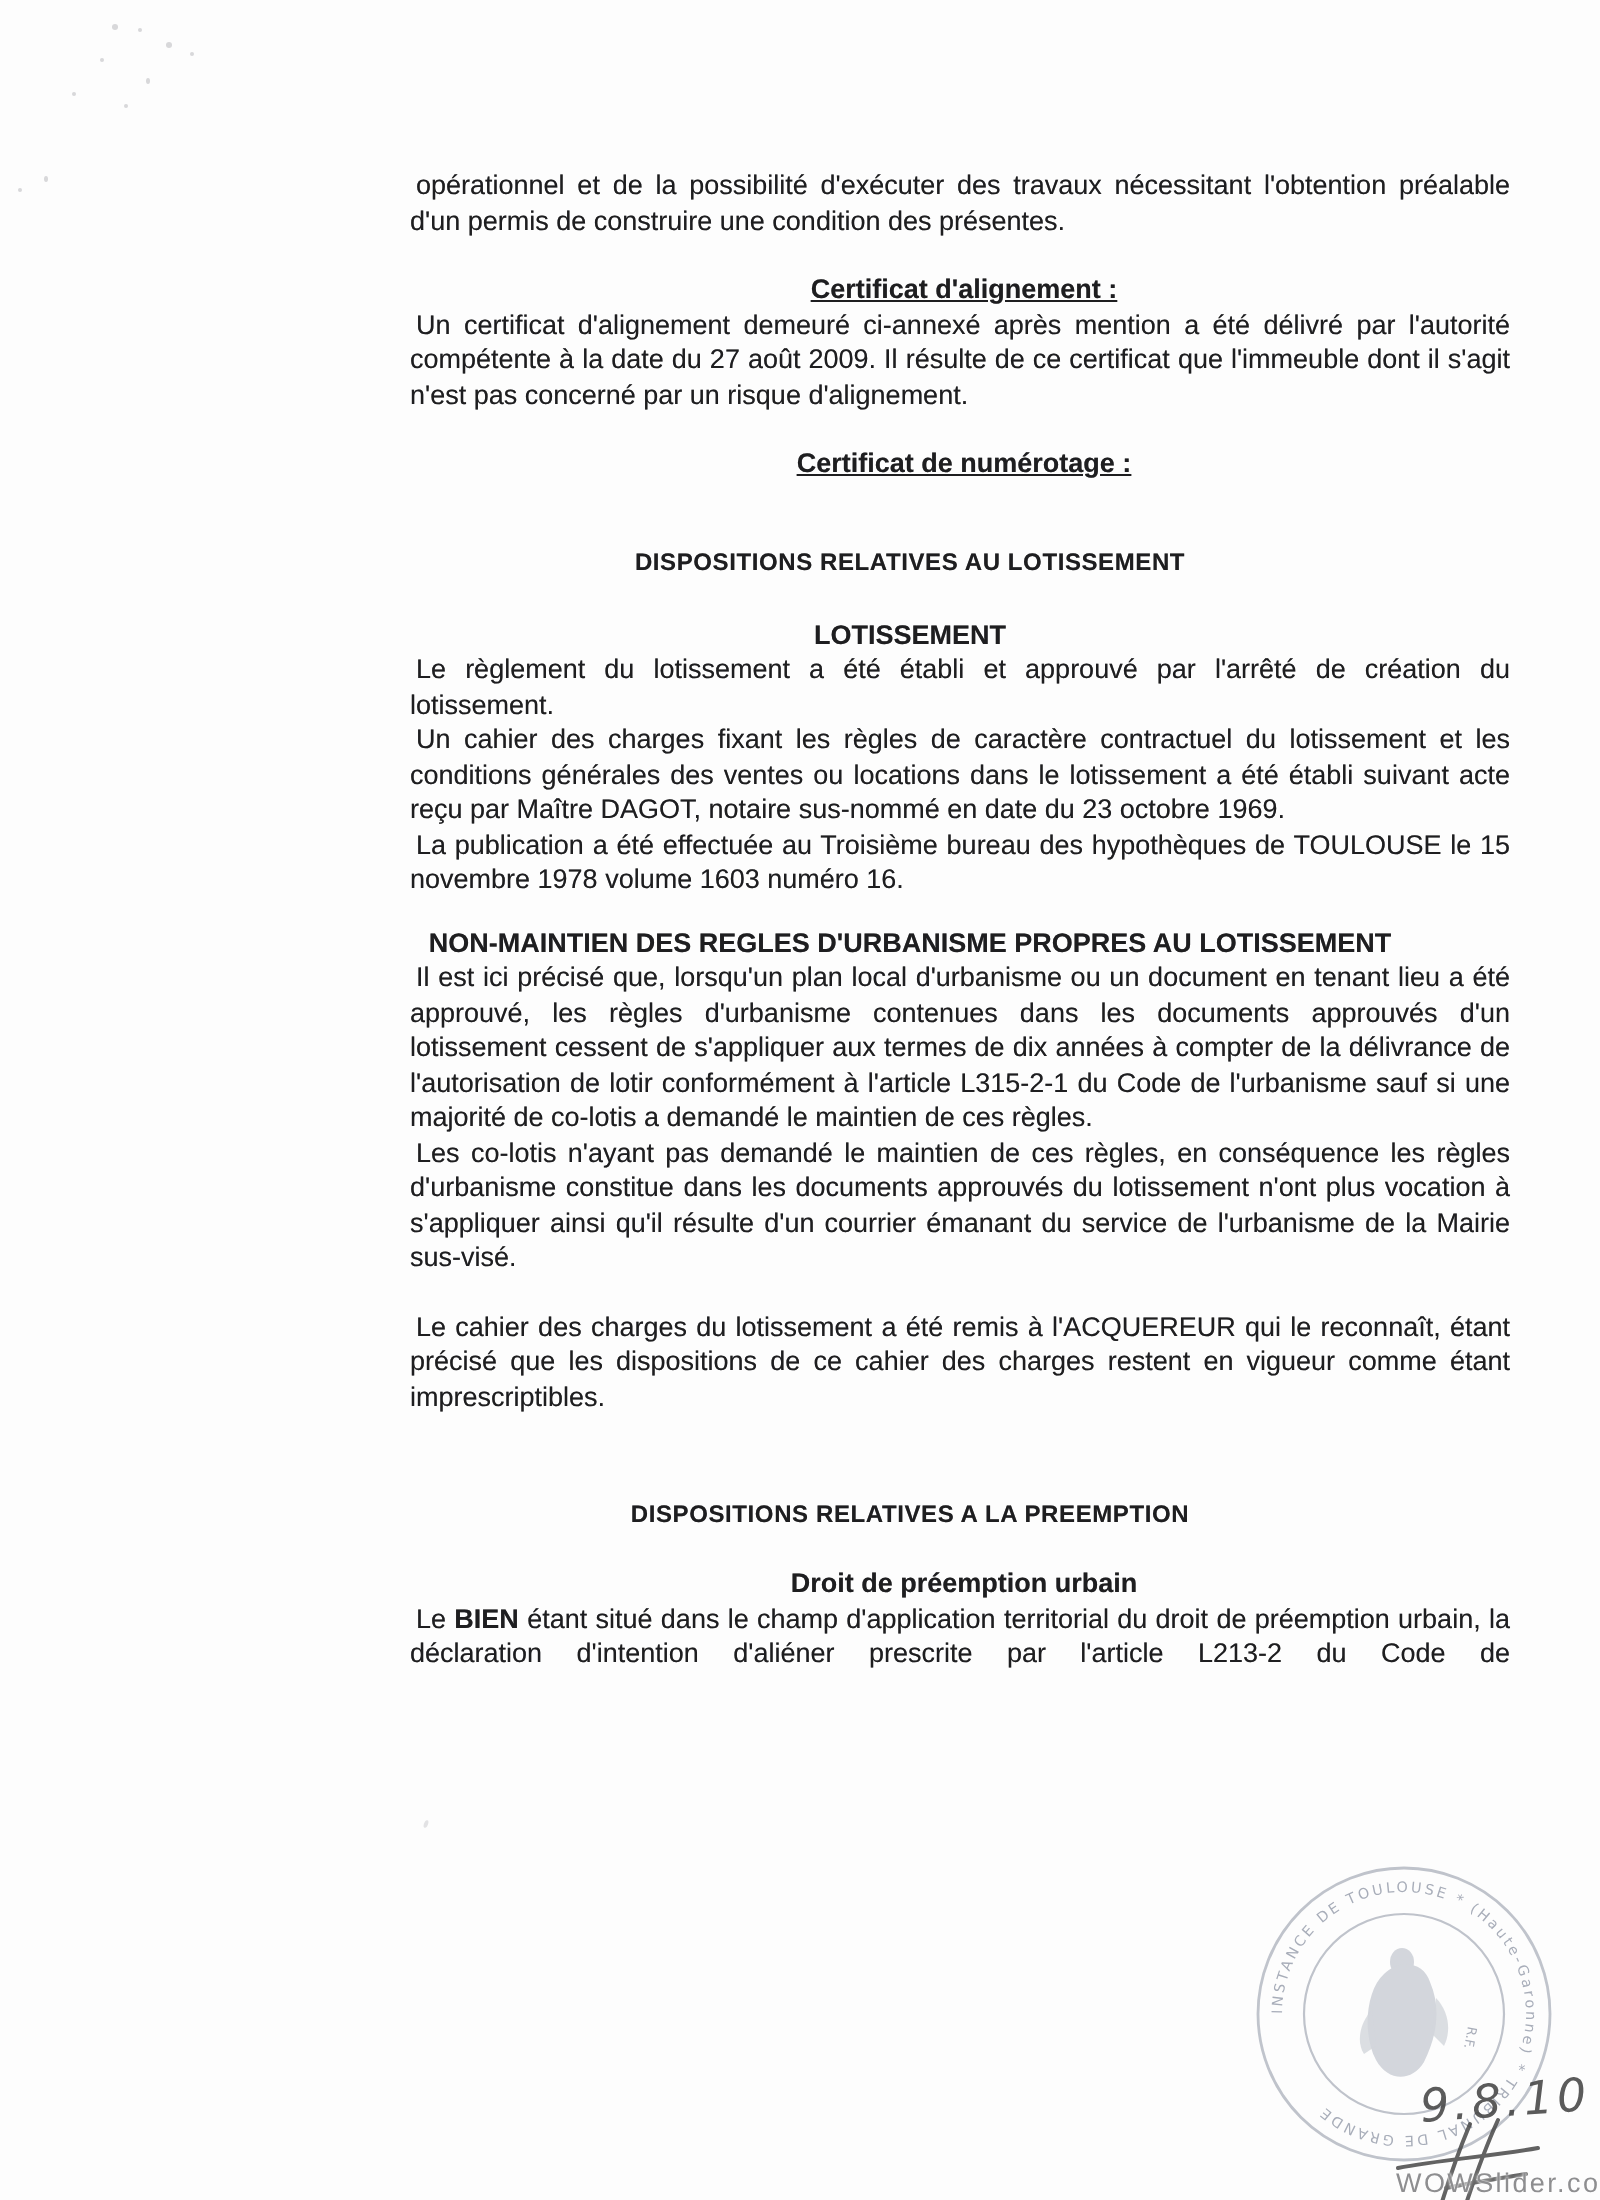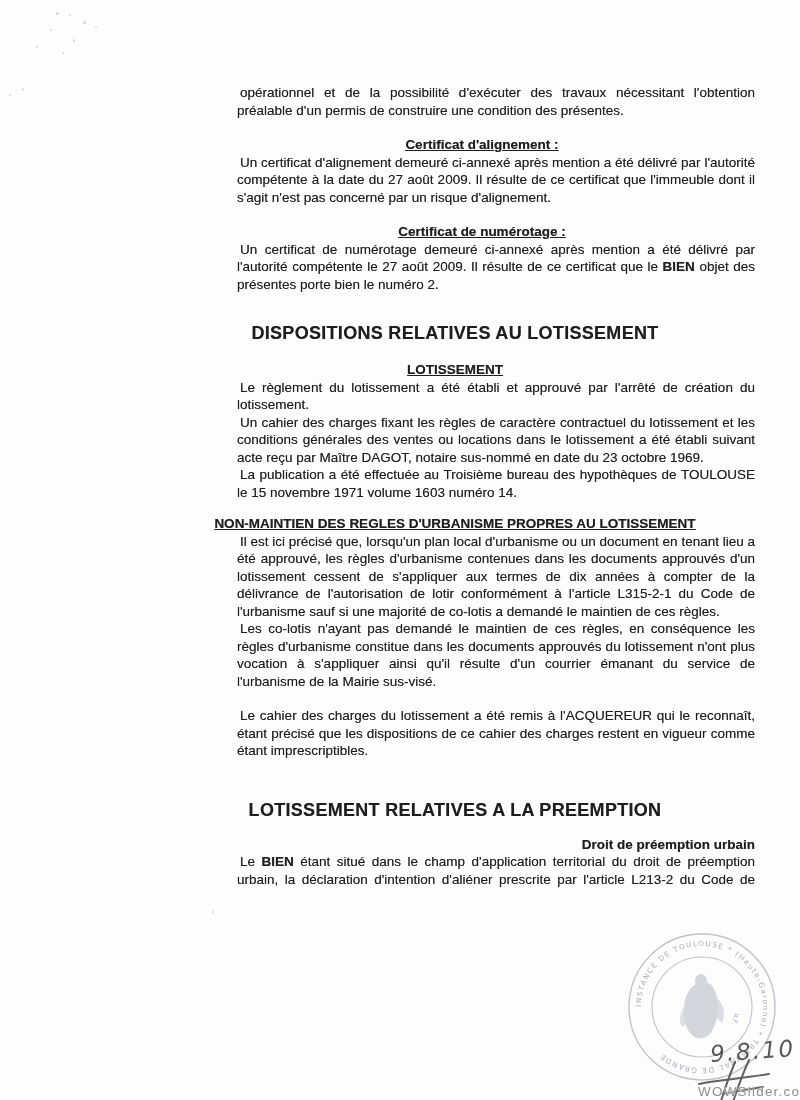"opérationnel et de la possibilité" .p, .p-blank, .p-cont { margin-left: 32px -> none }
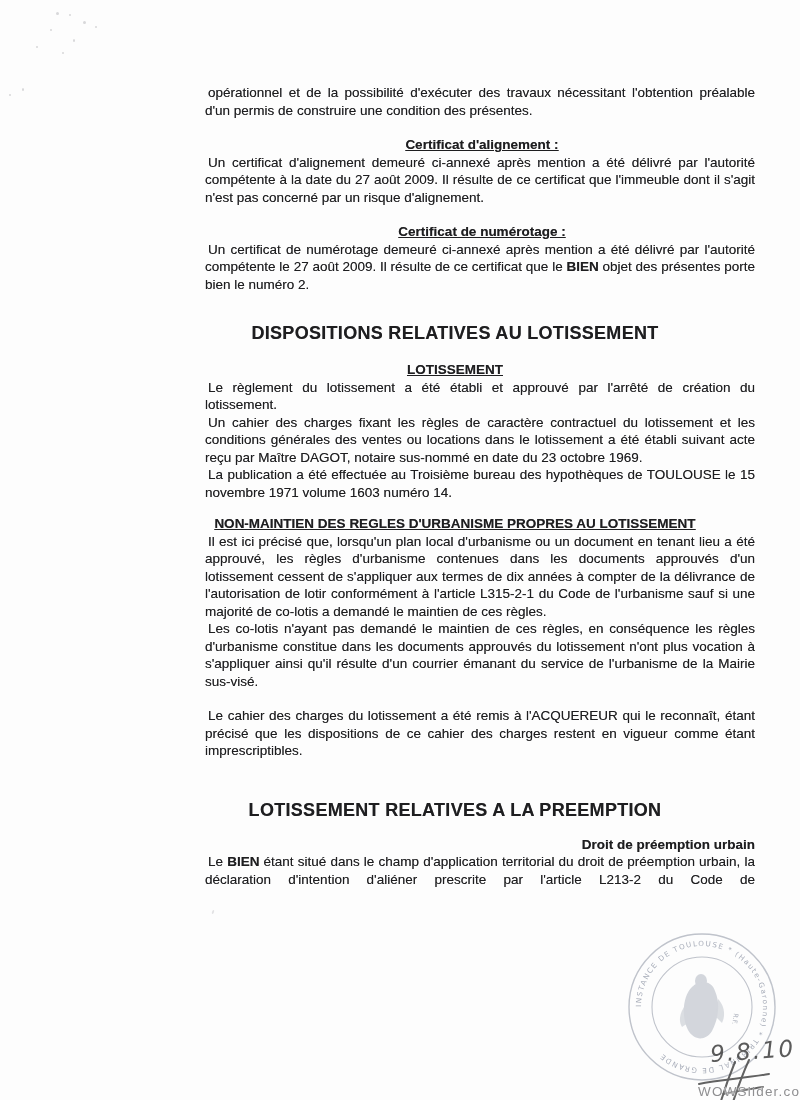"Un certificat de numérotage demeuré" div.blk { html: <div><span>Un certificat de numérotage demeuré ci-annexé après mention a été délivré par l'autorité compétente le 27 août 2009. Il résulte de ce certificat que le </span><span>BIEN</span><span> objet des présentes porte bien le numéro 2.</span></div> -> none }
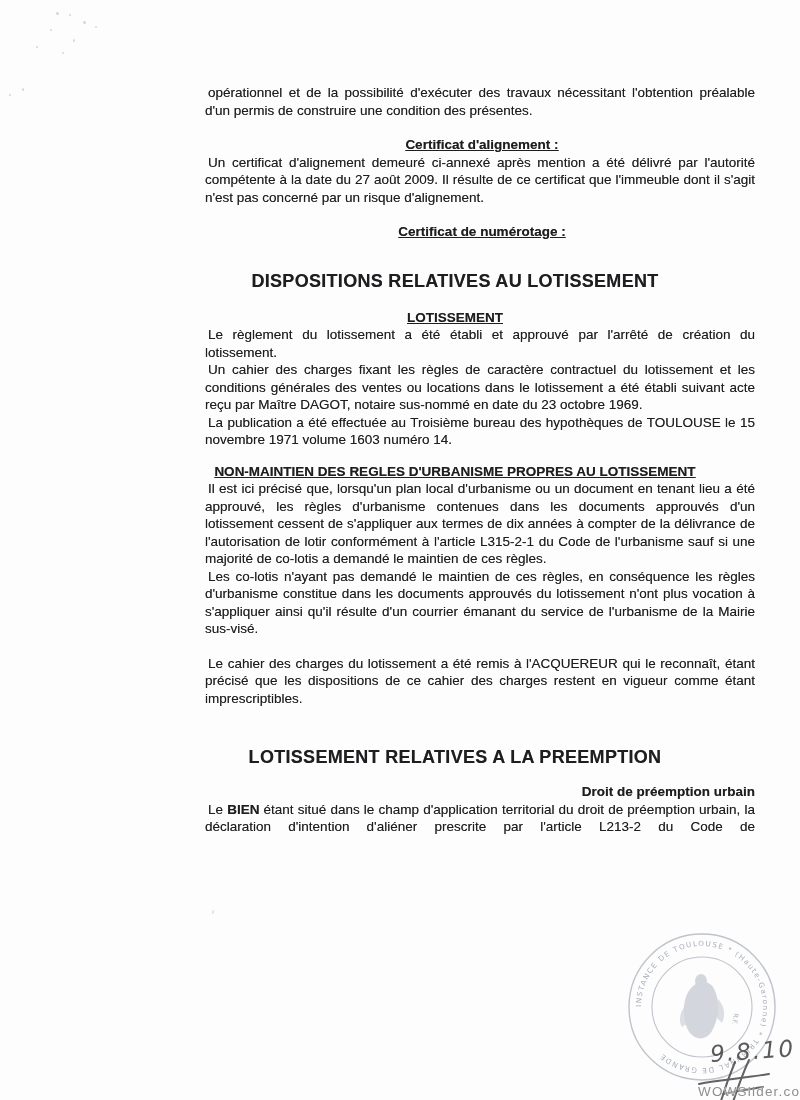"DISPOSITIONS RELATIVES AU LOTISSEMENT" .title,.title2 { font-size: 18px -> 12px }
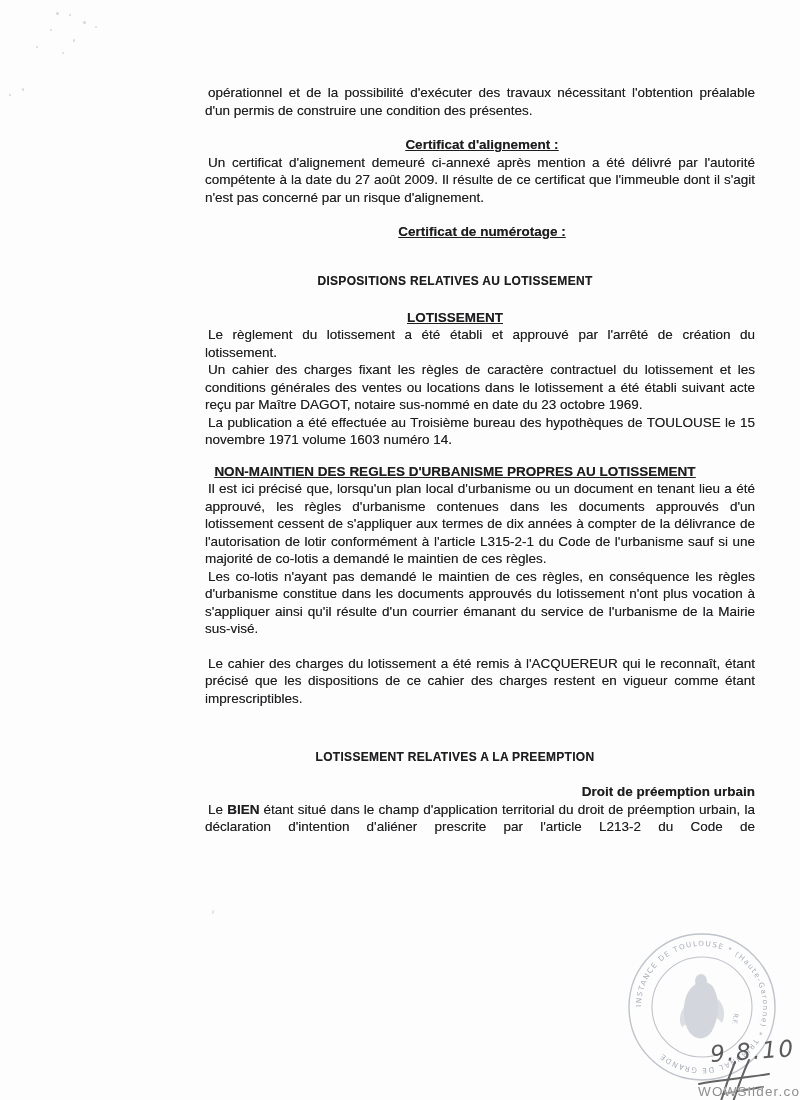"LOTISSEMENT" .h-center { text-decoration: underline -> none }
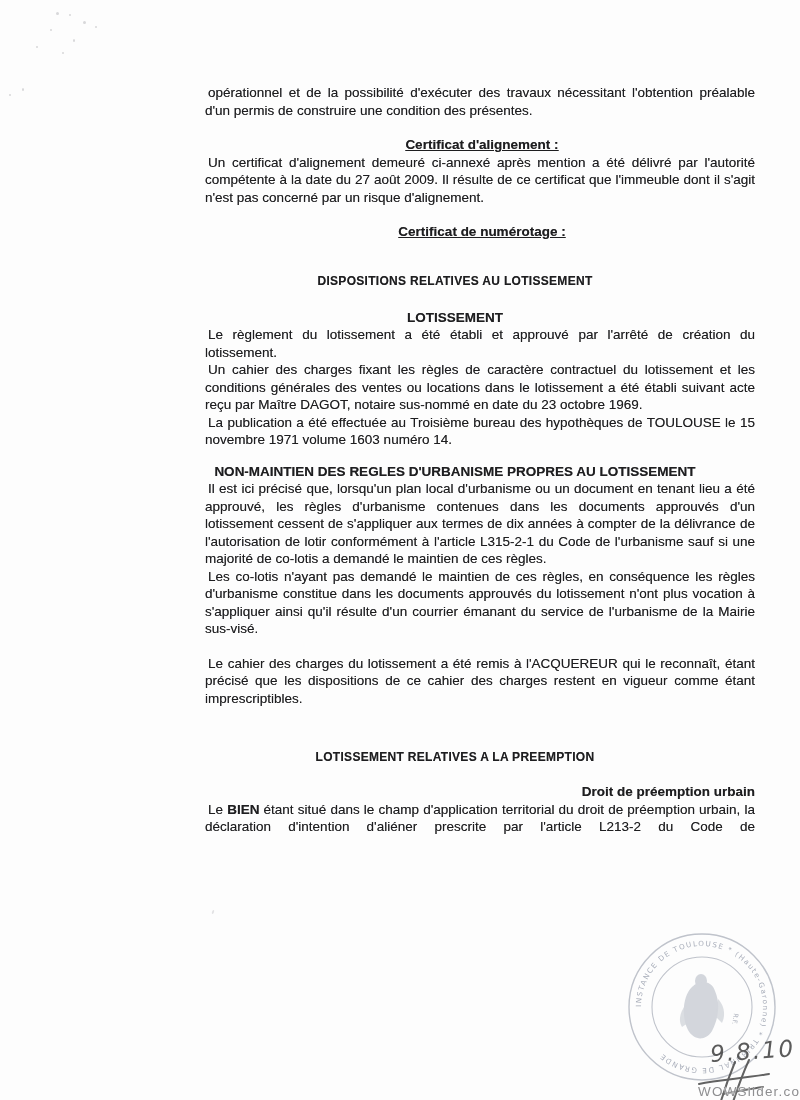"La publication a été effectuée" span { text: 1971 volume 1603 numéro 14 -> 1978 volume 1603 numéro 16 }
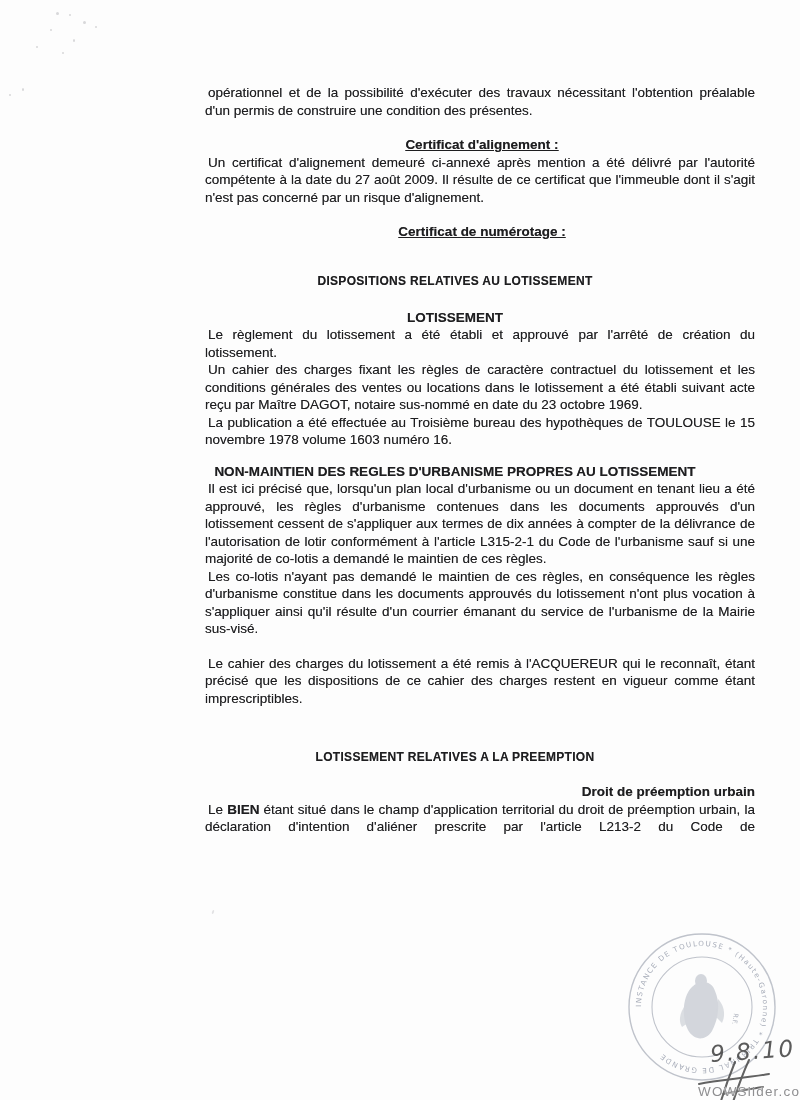"LOTISSEMENT RELATIVES A LA PREEMPTION" div.blk { text: LOTISSEMENT -> DISPOSITIONS }
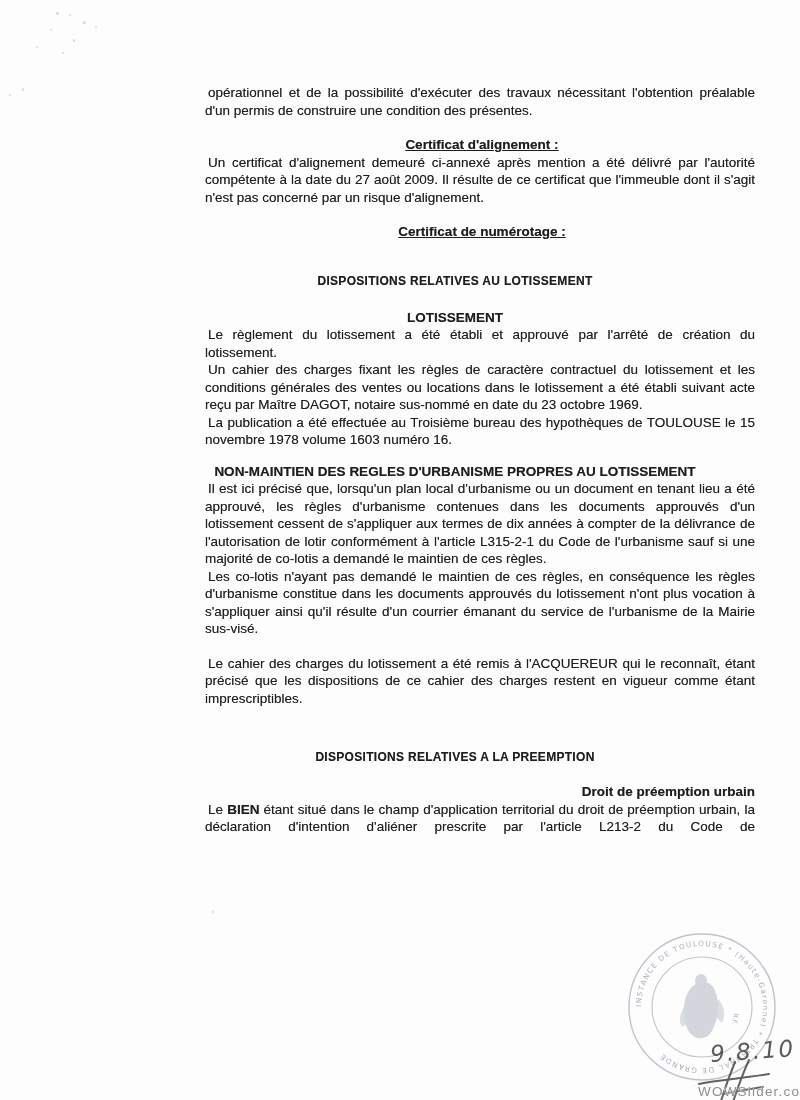"Droit de préemption urbain" .h-bold { text-align: right -> center }
